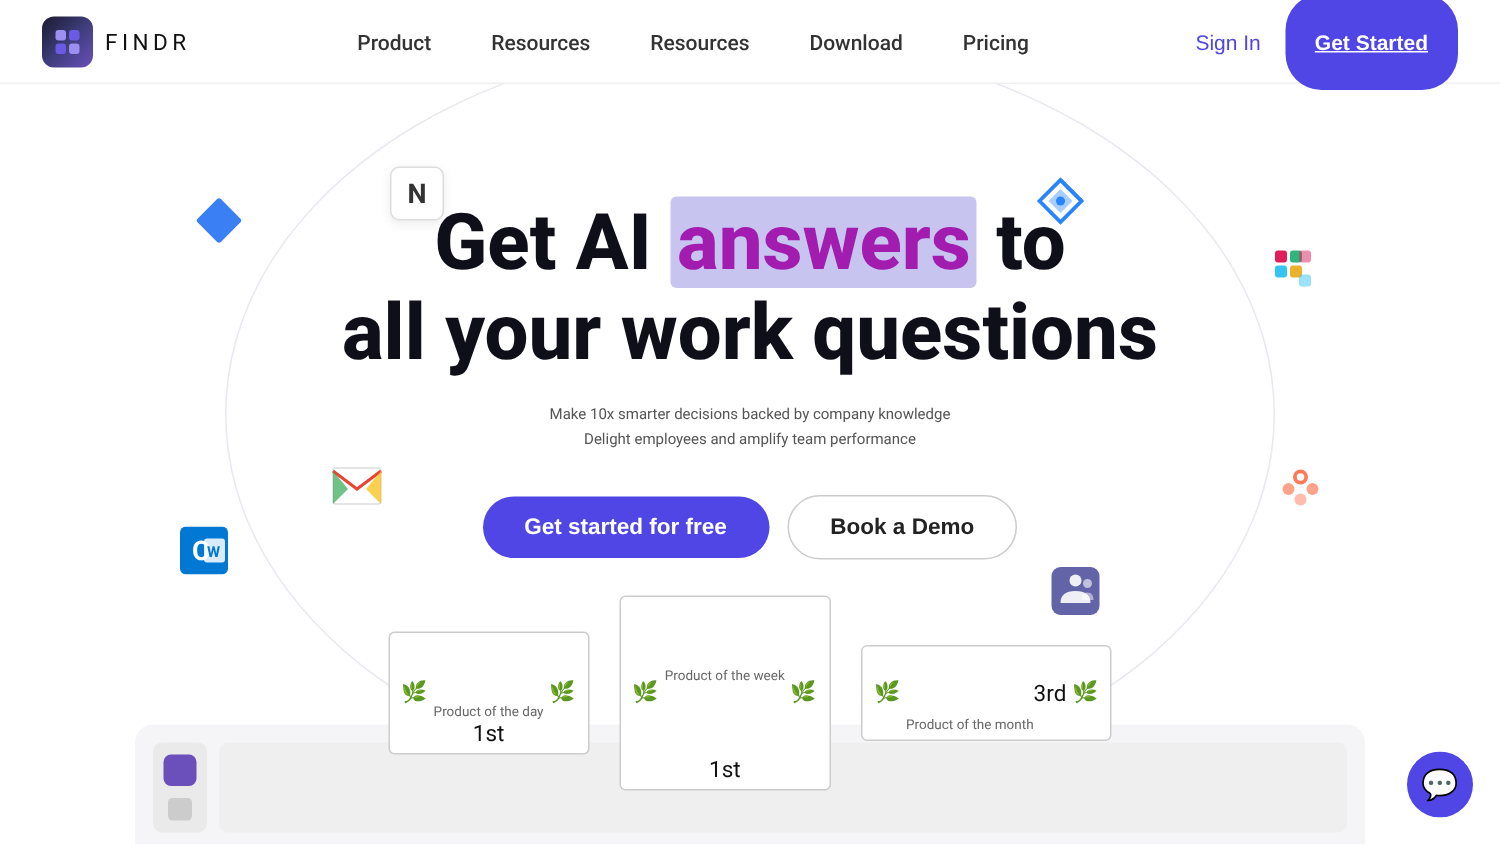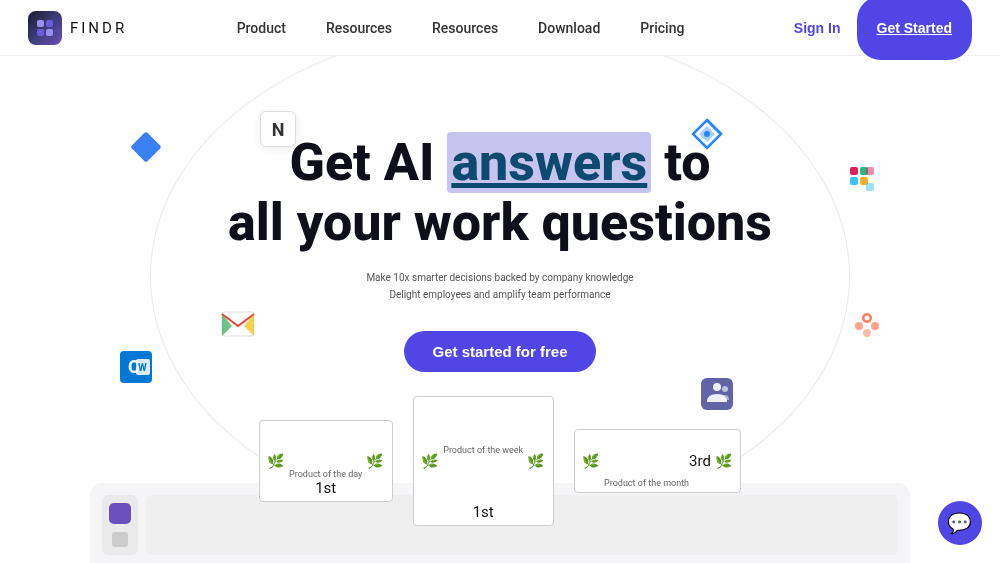"Sign In" .sign-in-btn { font-weight: 700 -> 400 }
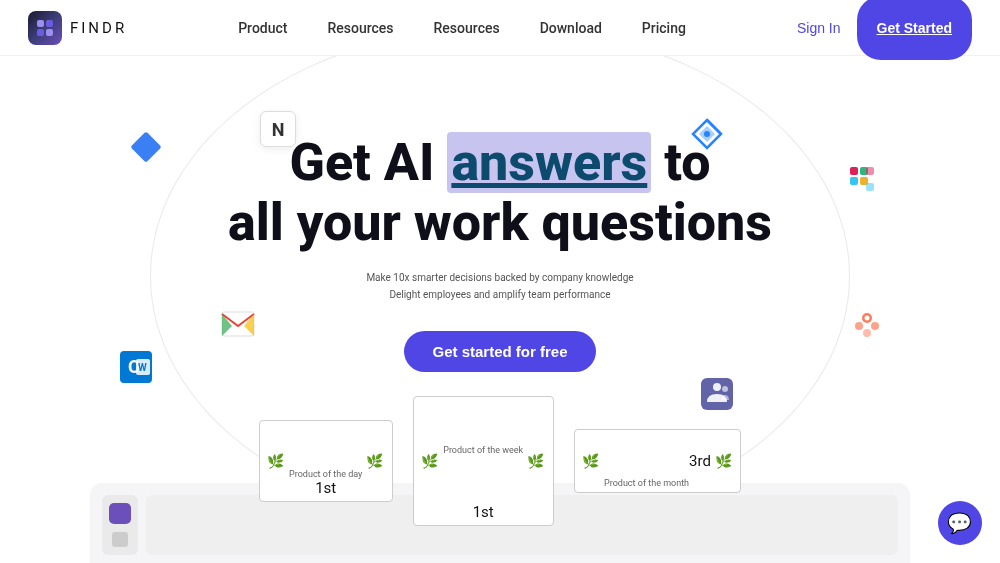"answers" .hero-highlight { color: #0c4a6e -> #a21caf; text-decoration: underline -> none }
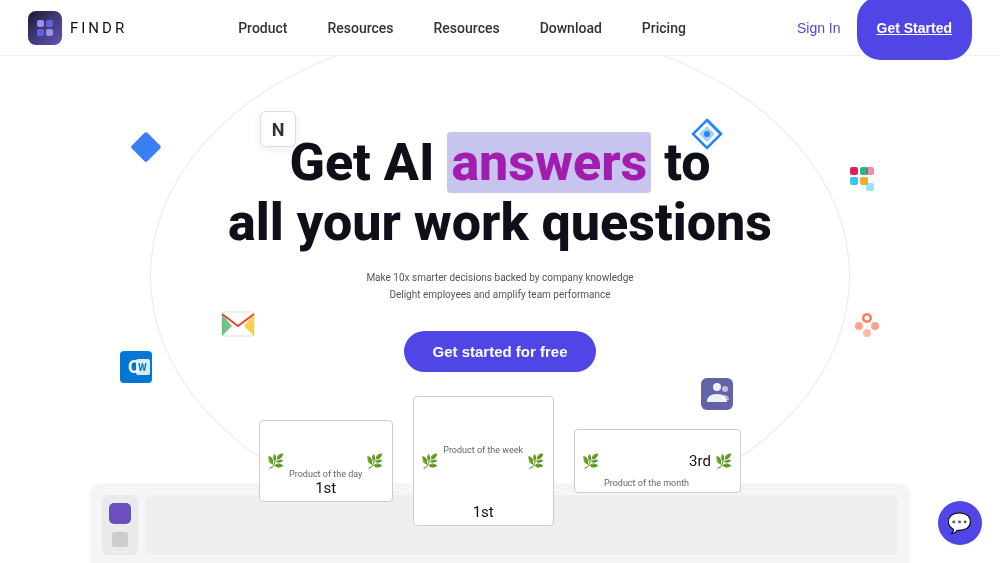"Book a Demo" button.btn-secondary { html: none -> <button>Book a Demo</button> }
